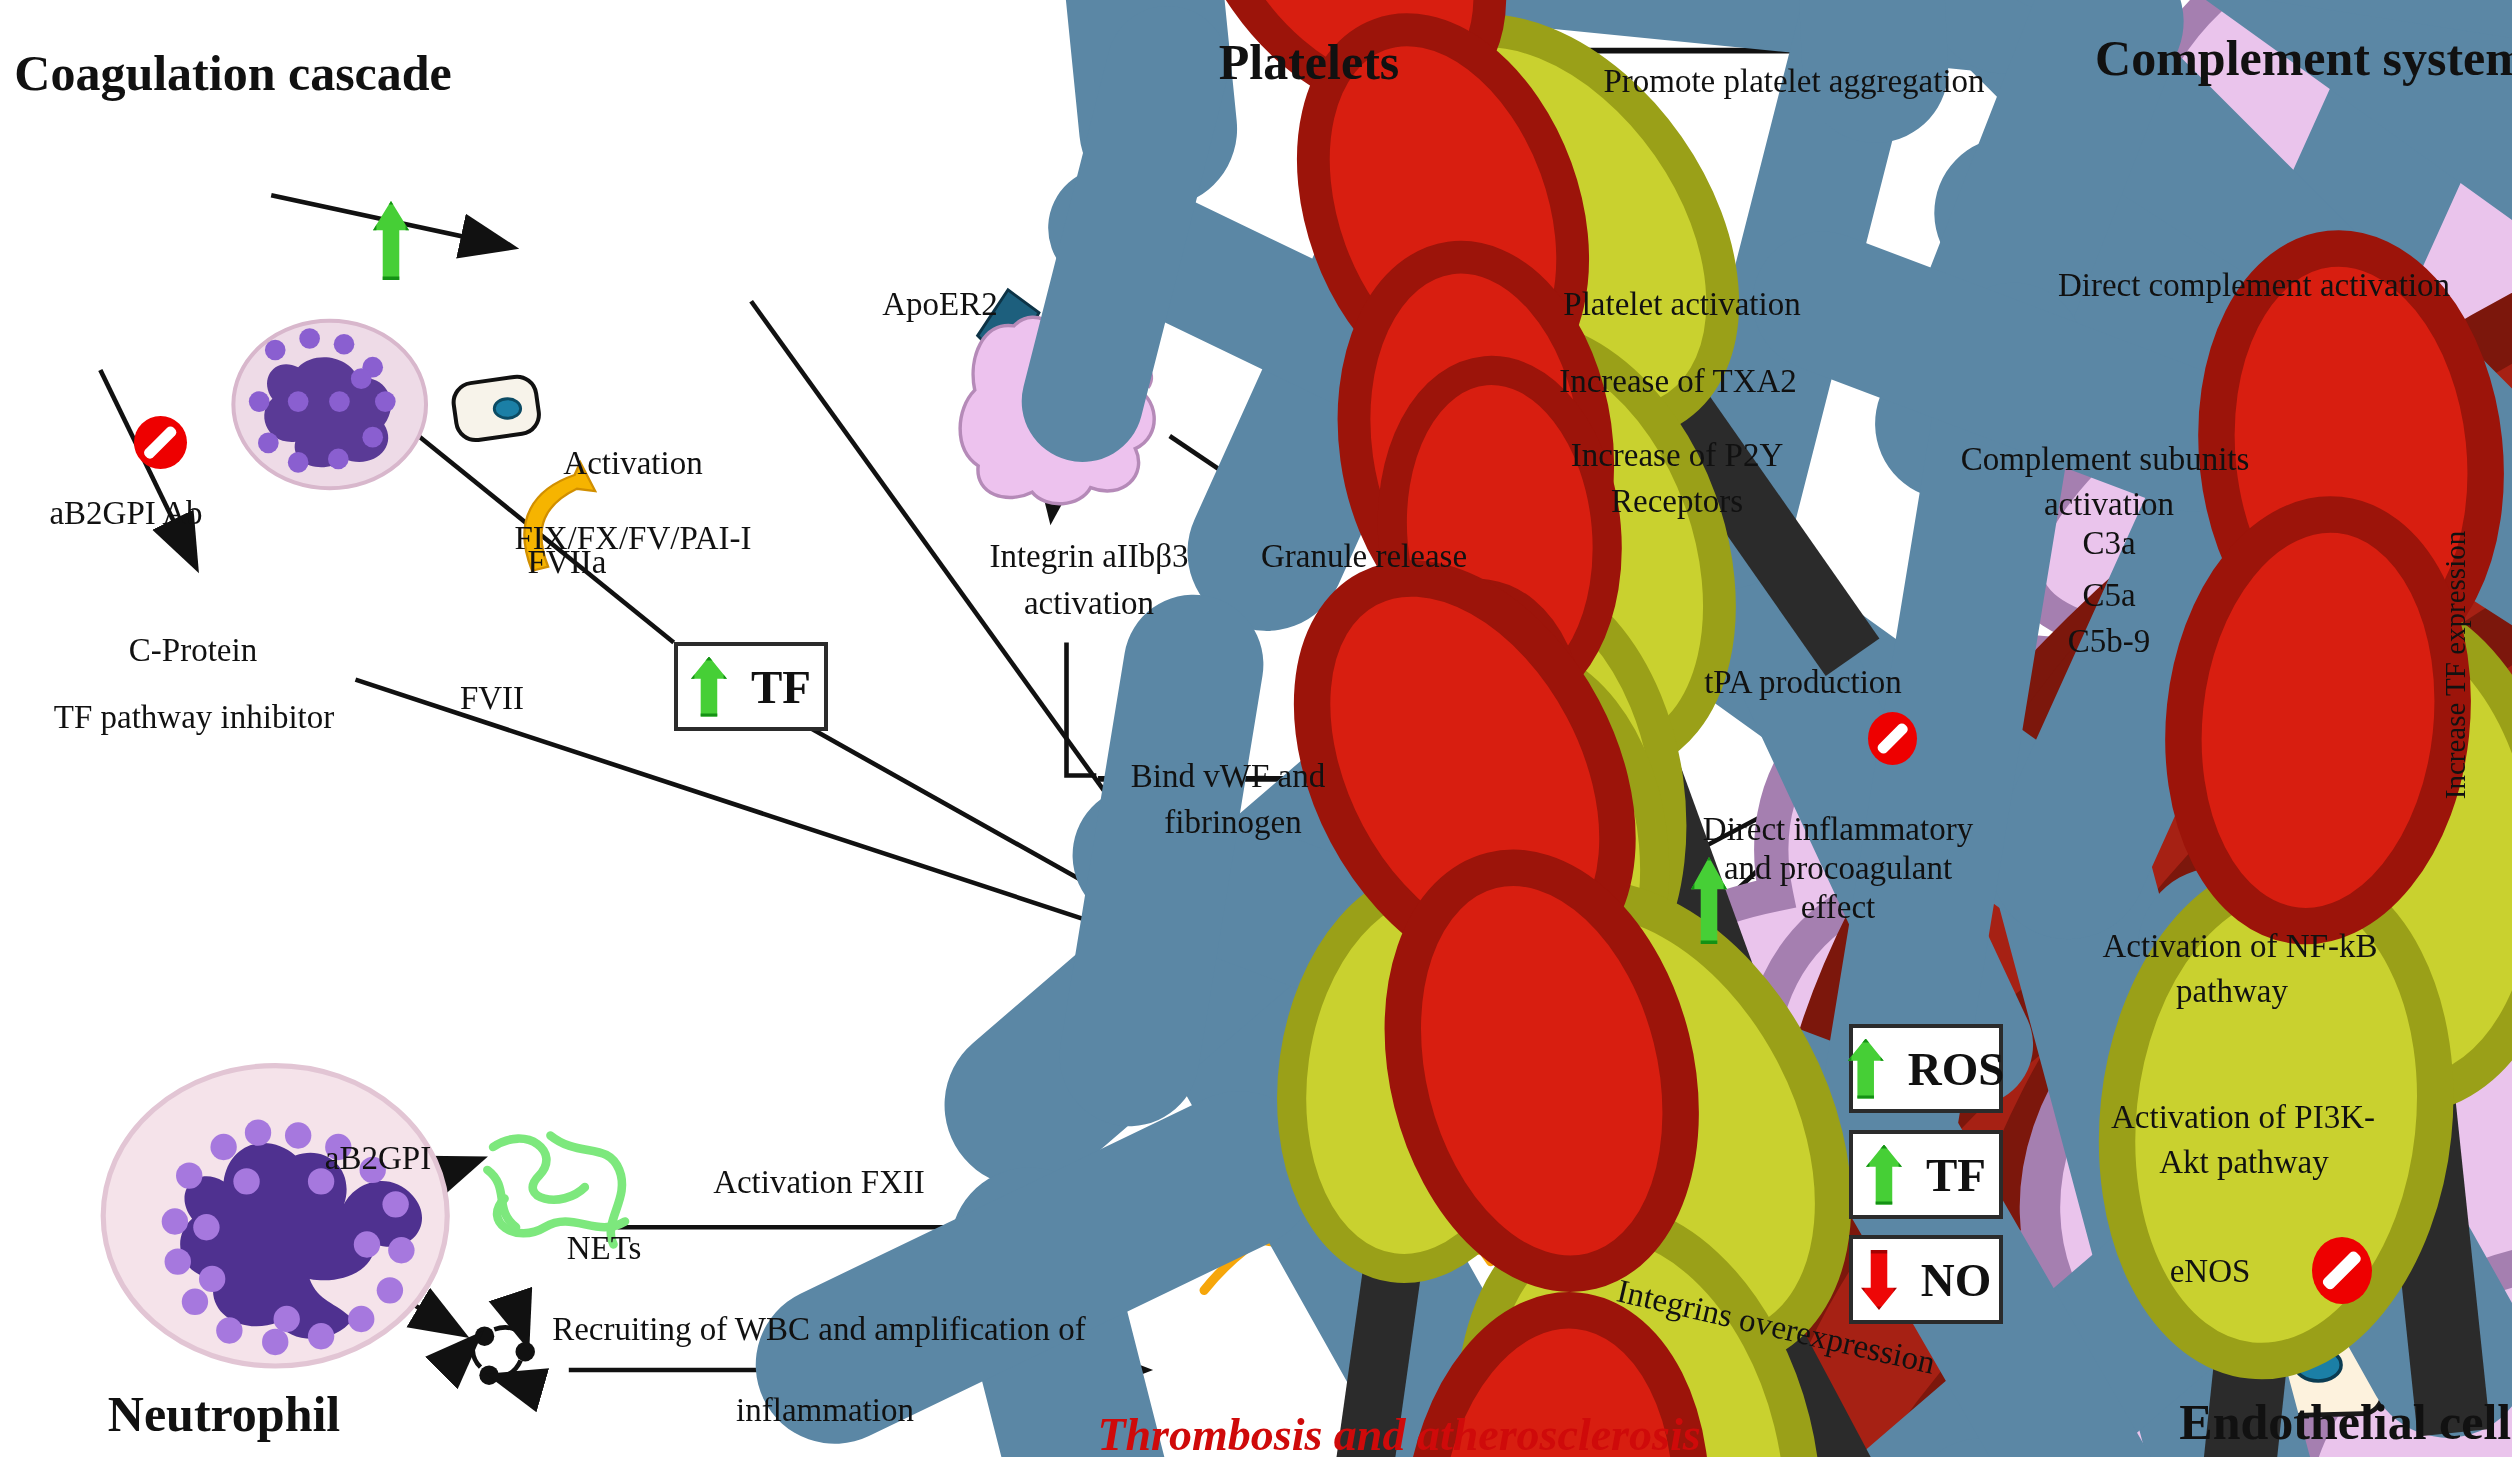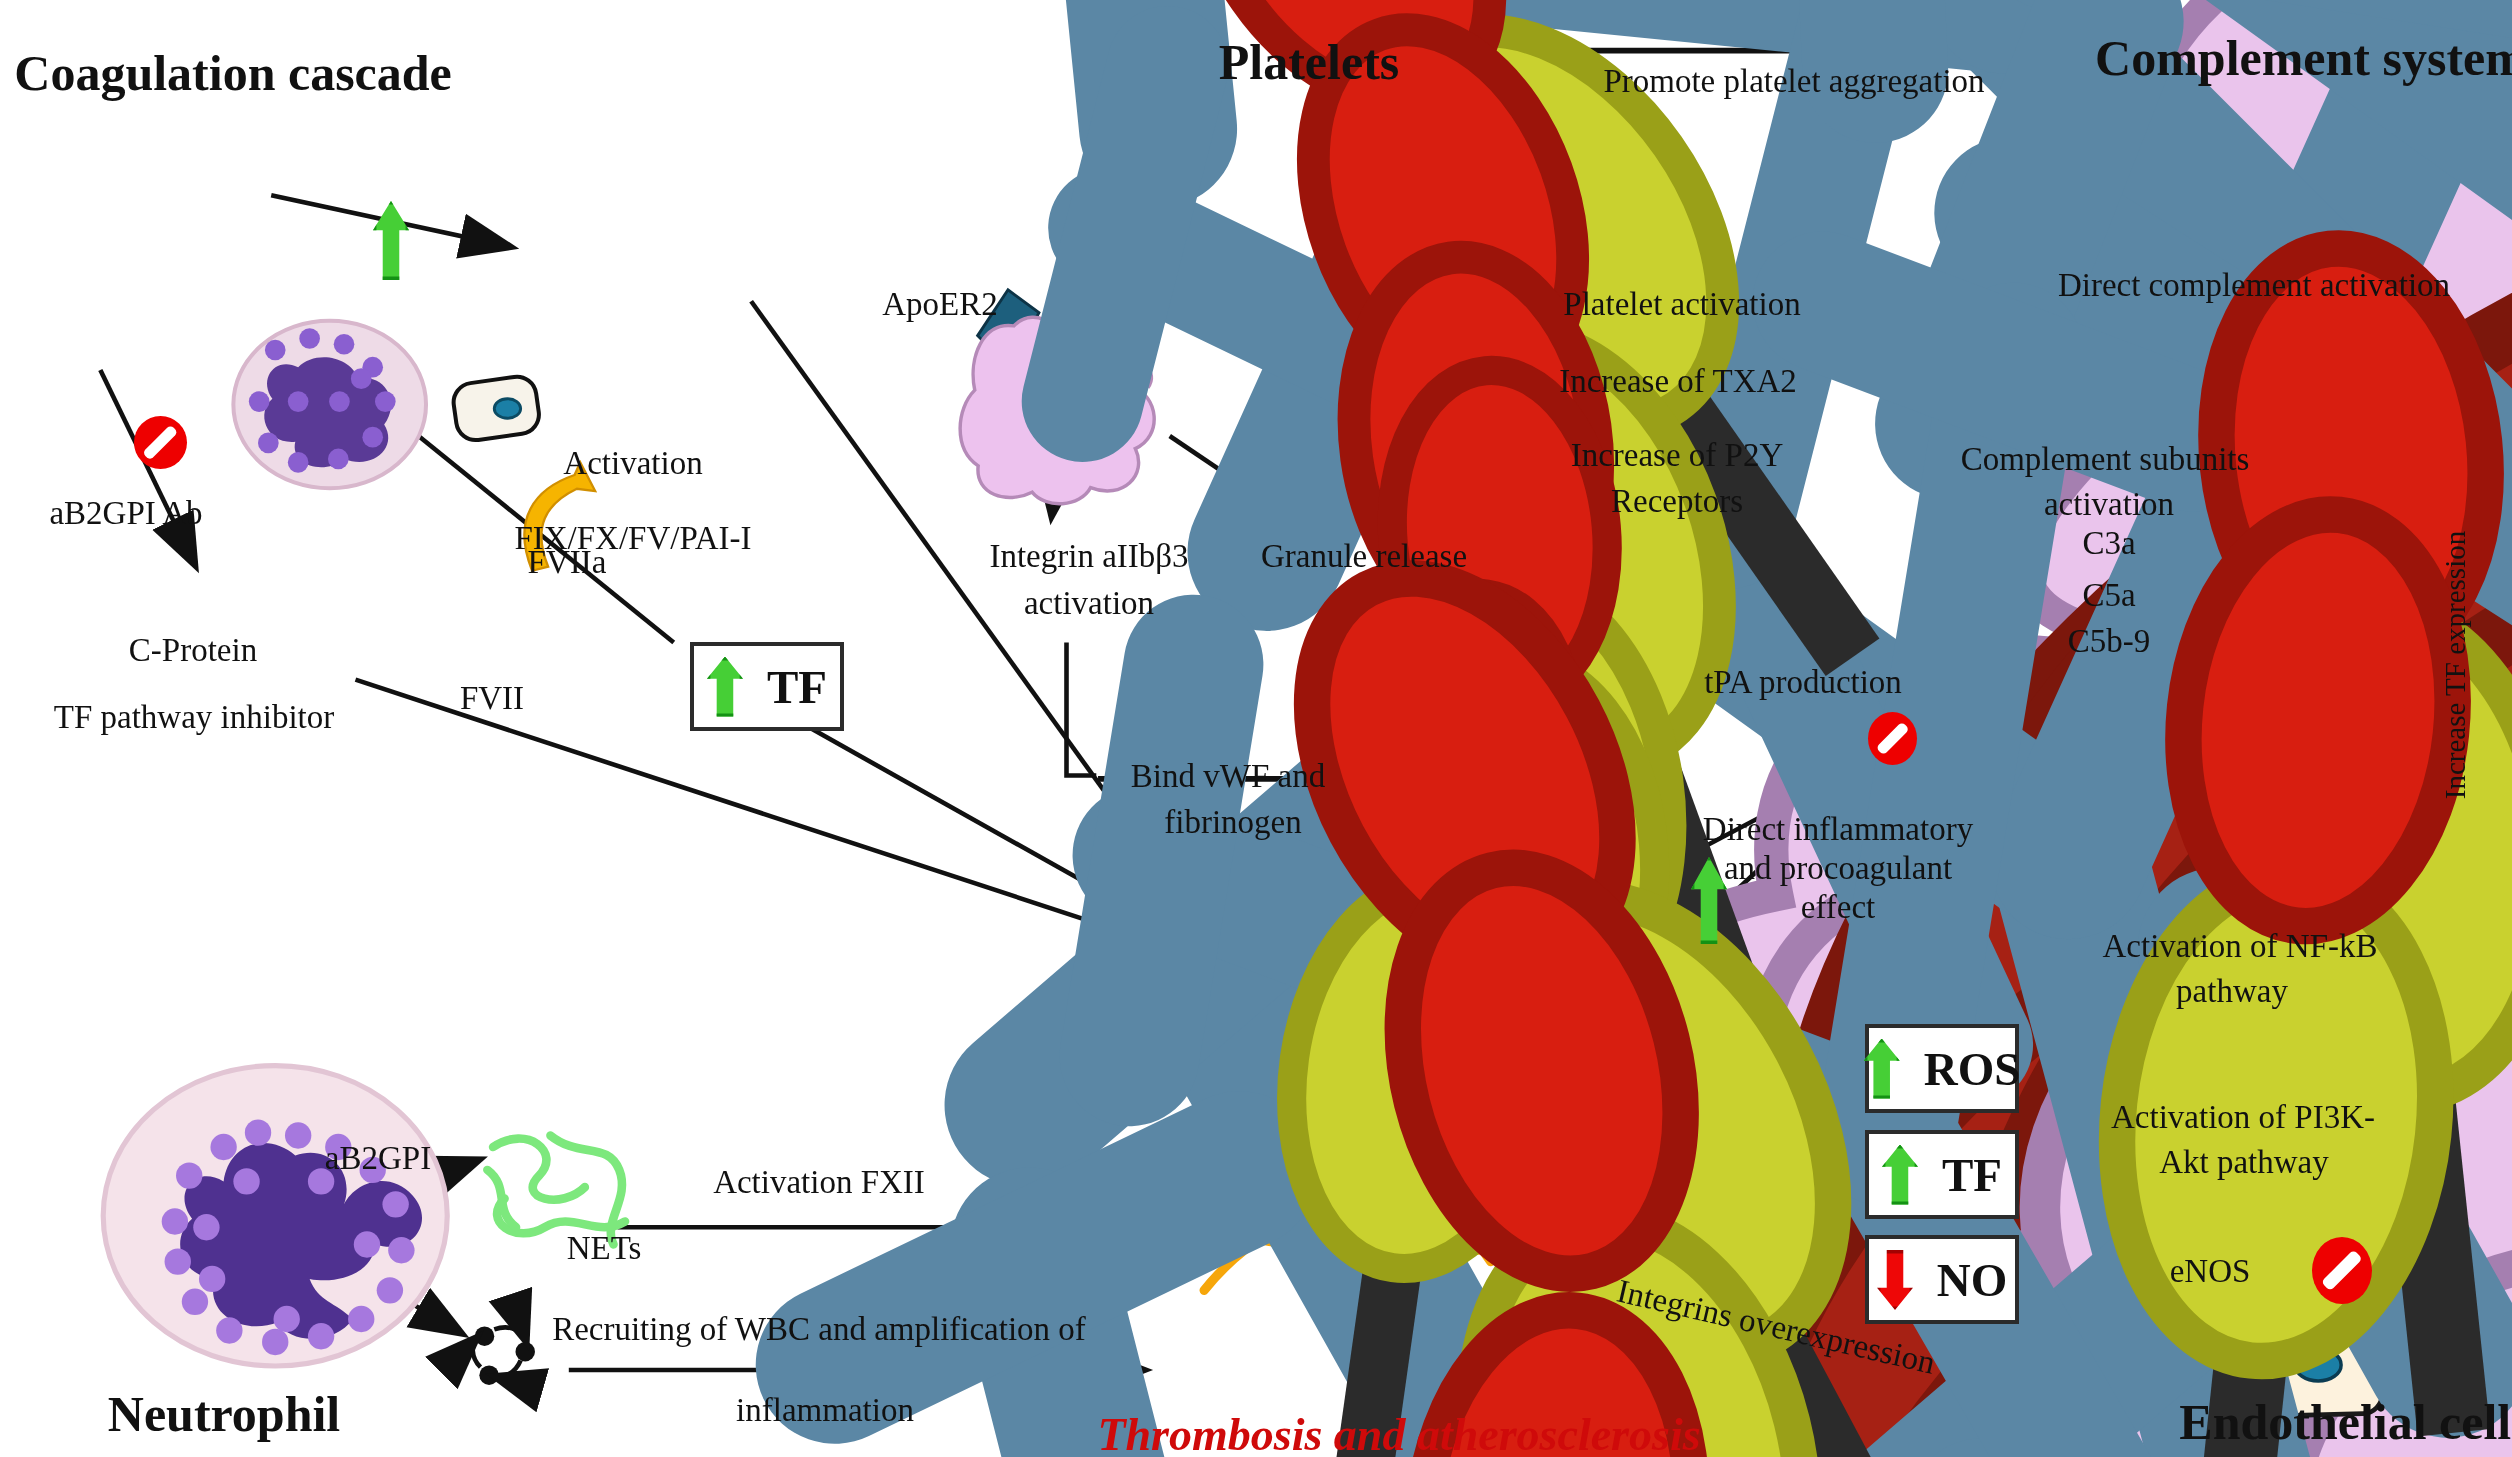"TF" .statbox { margin-left: 16px -> none }
